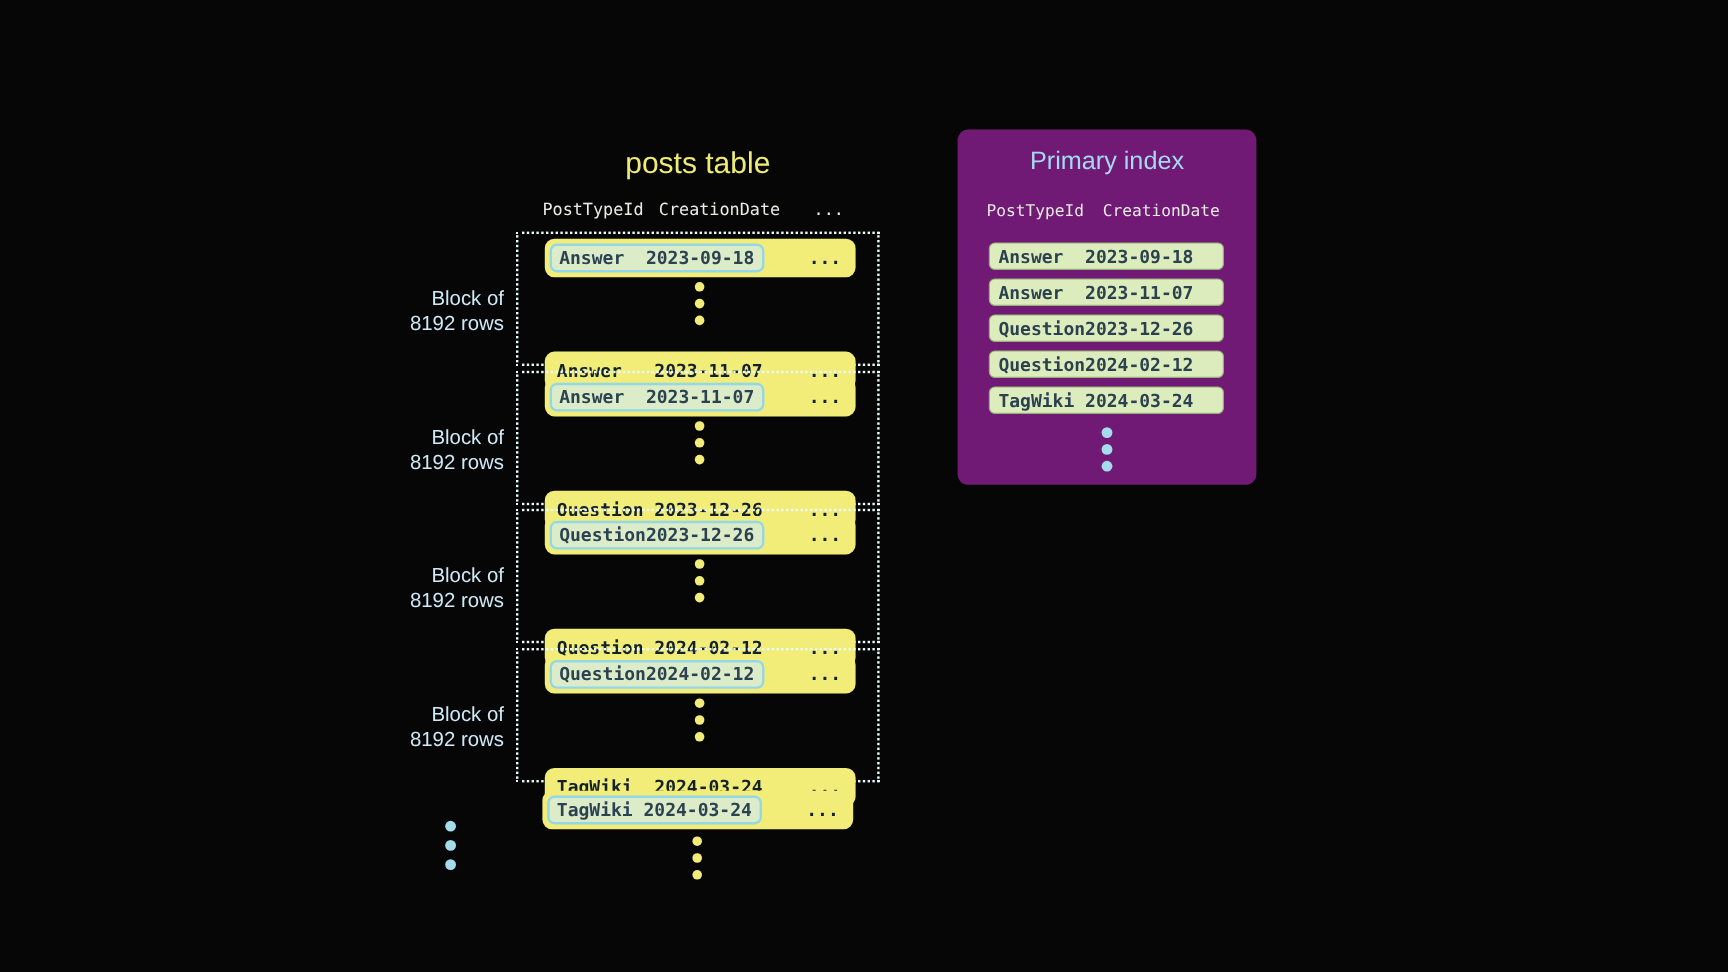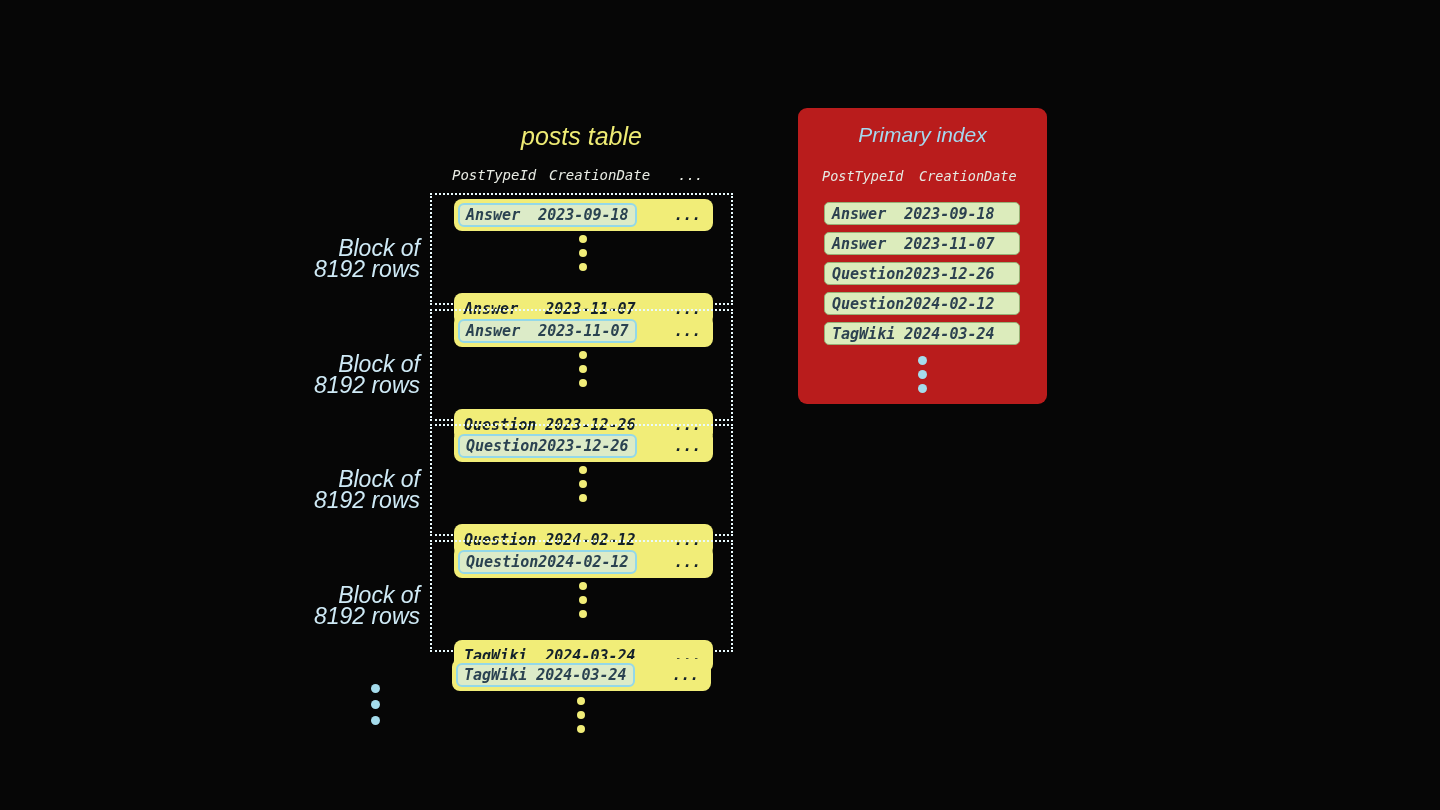"posts table" .stage { font-style: italic -> none }
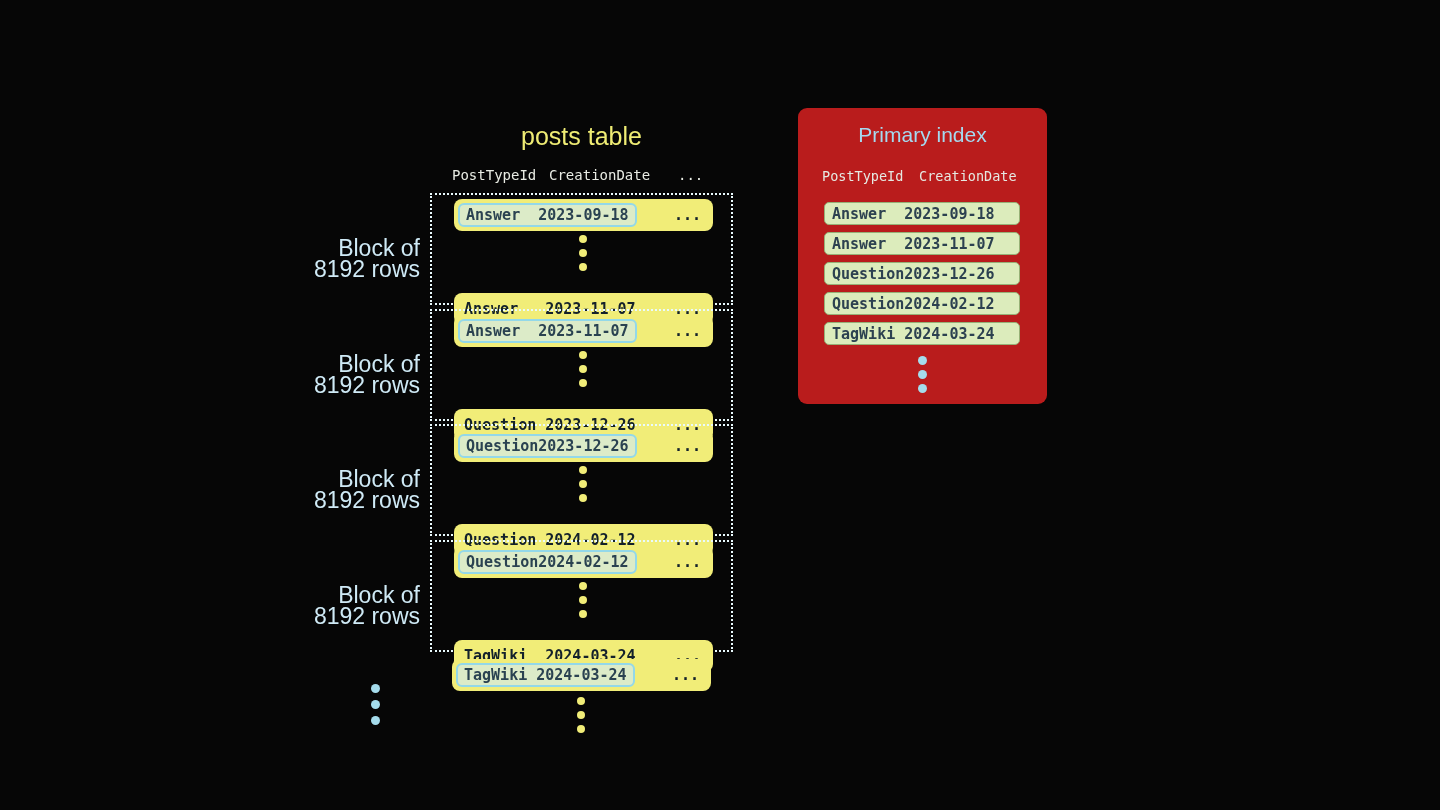"Primary index" .panel { background: #b91c1c -> #701a75 }
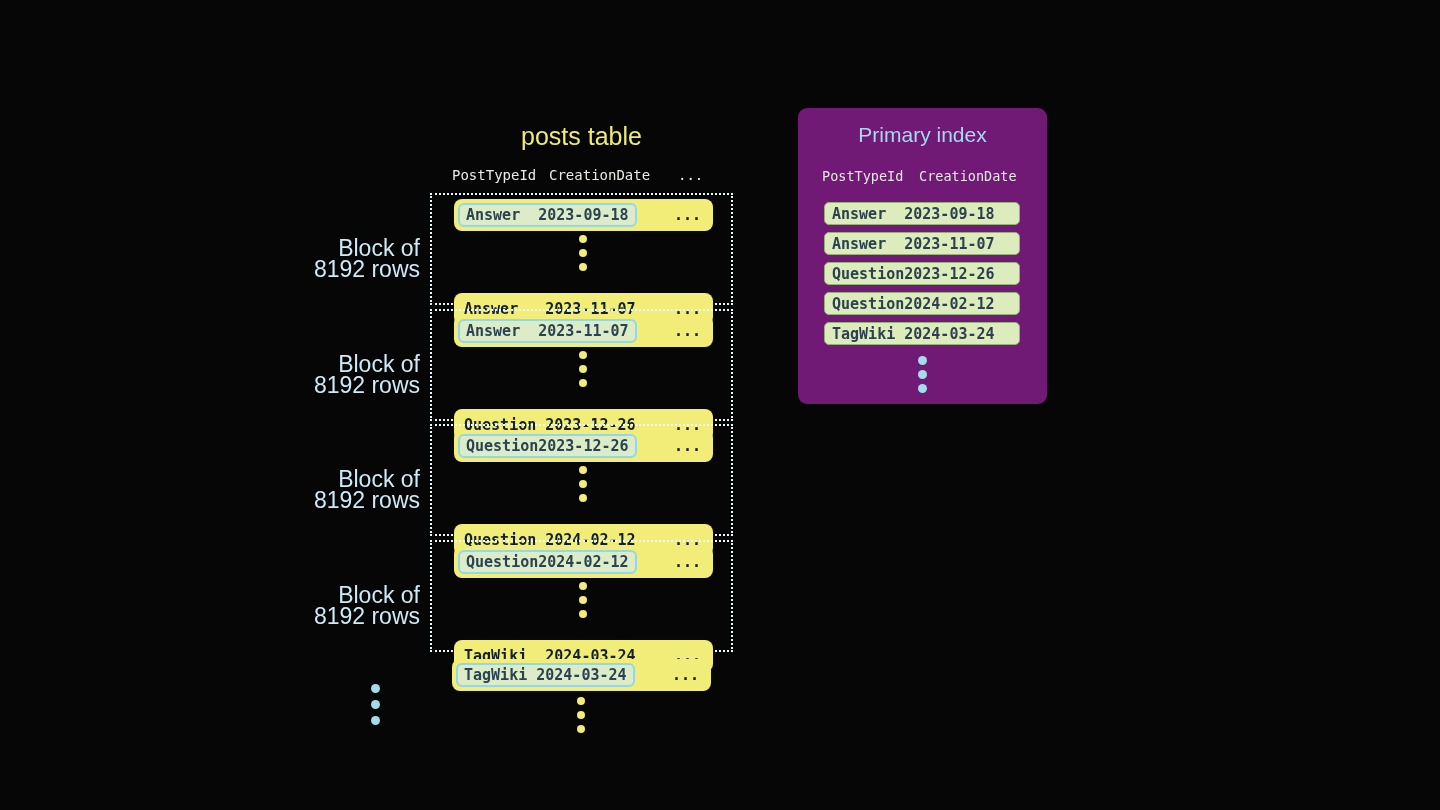"Block of" .blk-label { font-size: 23px -> 17px }
